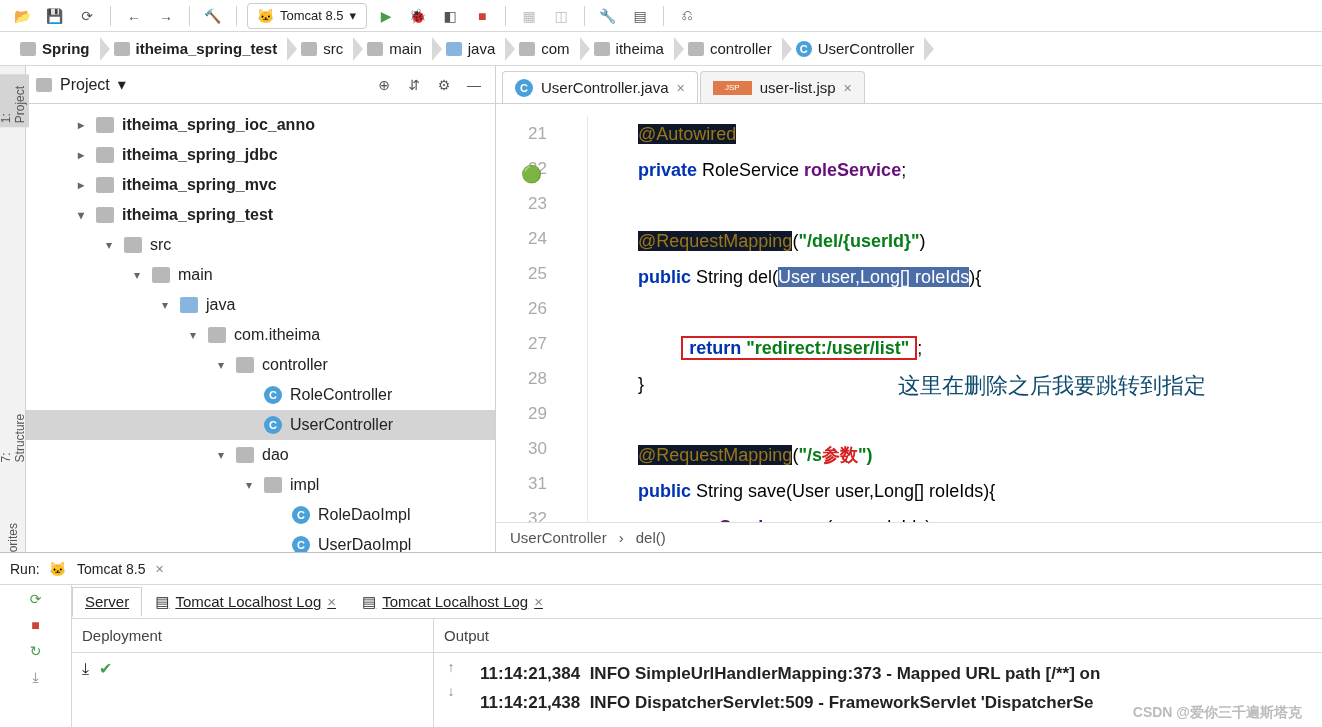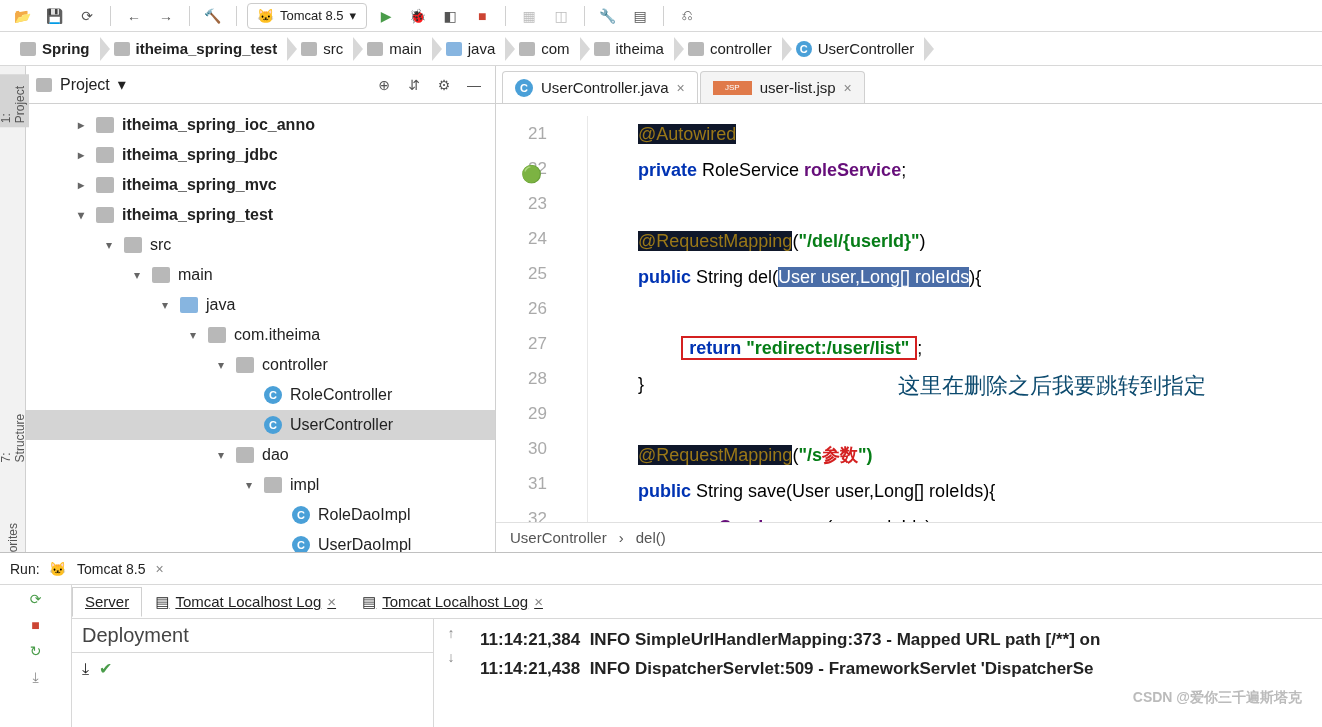"Deployment" .run-col-h { font-size: 20px -> 15px }
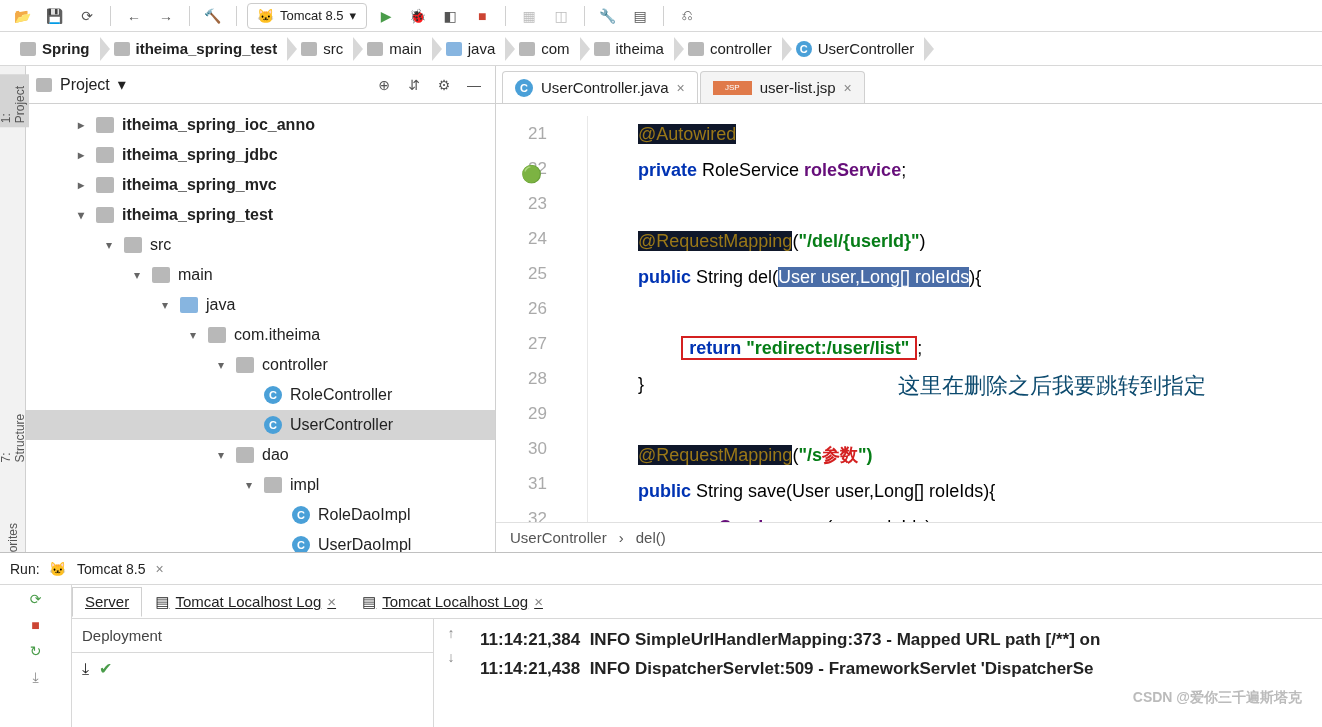"Output" div.run-col-h { html: none -> <div>Output</div> }
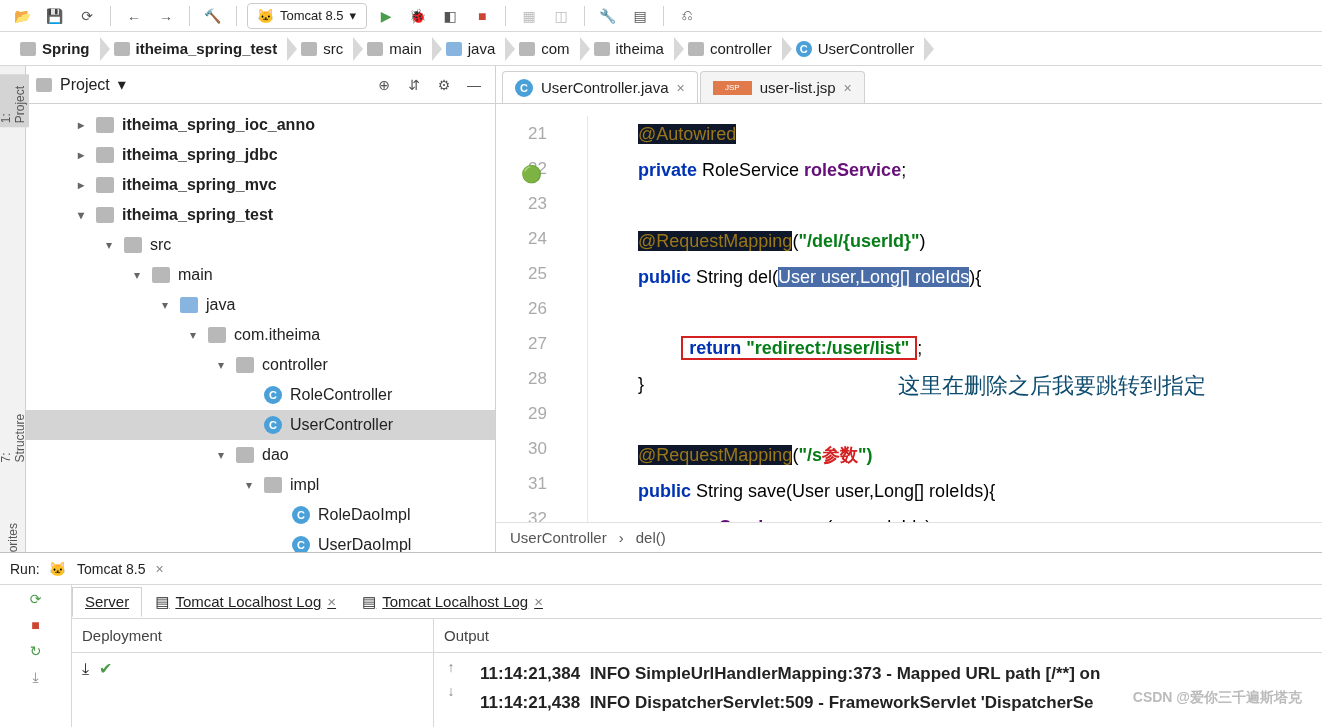"CSDN @爱你三千遍斯塔克" span { bottom: 16px -> 1px }
